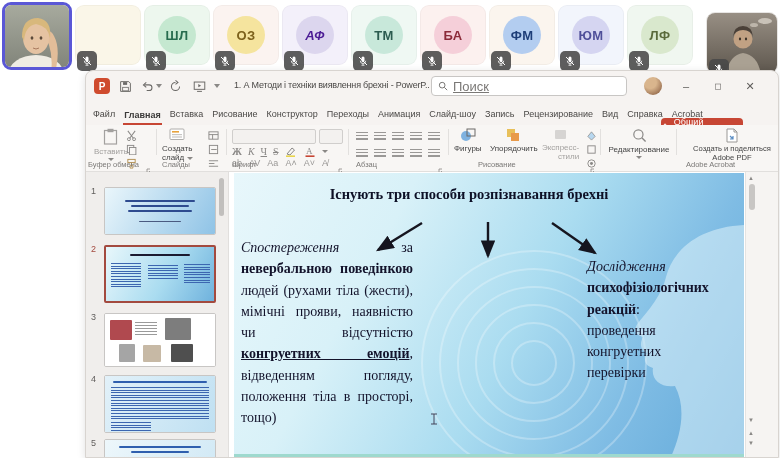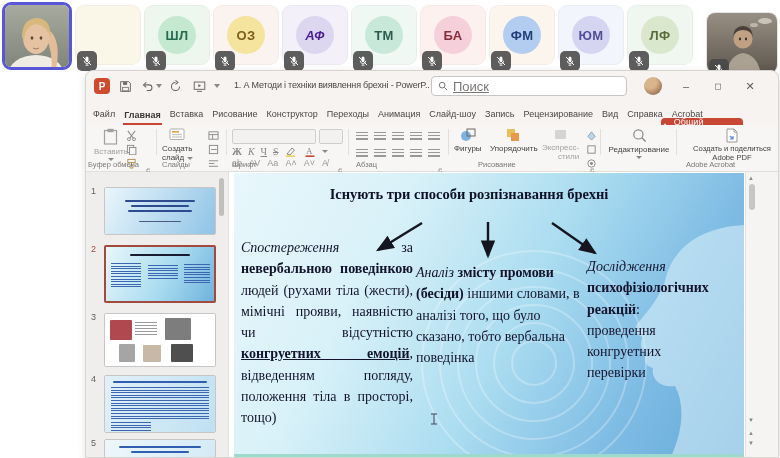"Аналіз змісту промови (бесіди) іншими" div.txtcol { html: <div> <span>Аналіз </span><span>змісту промови (бесіди)</span><span> іншими словами, в аналізі того, що було сказано, тобто вербальна поведінка</span> </div> -> none }
